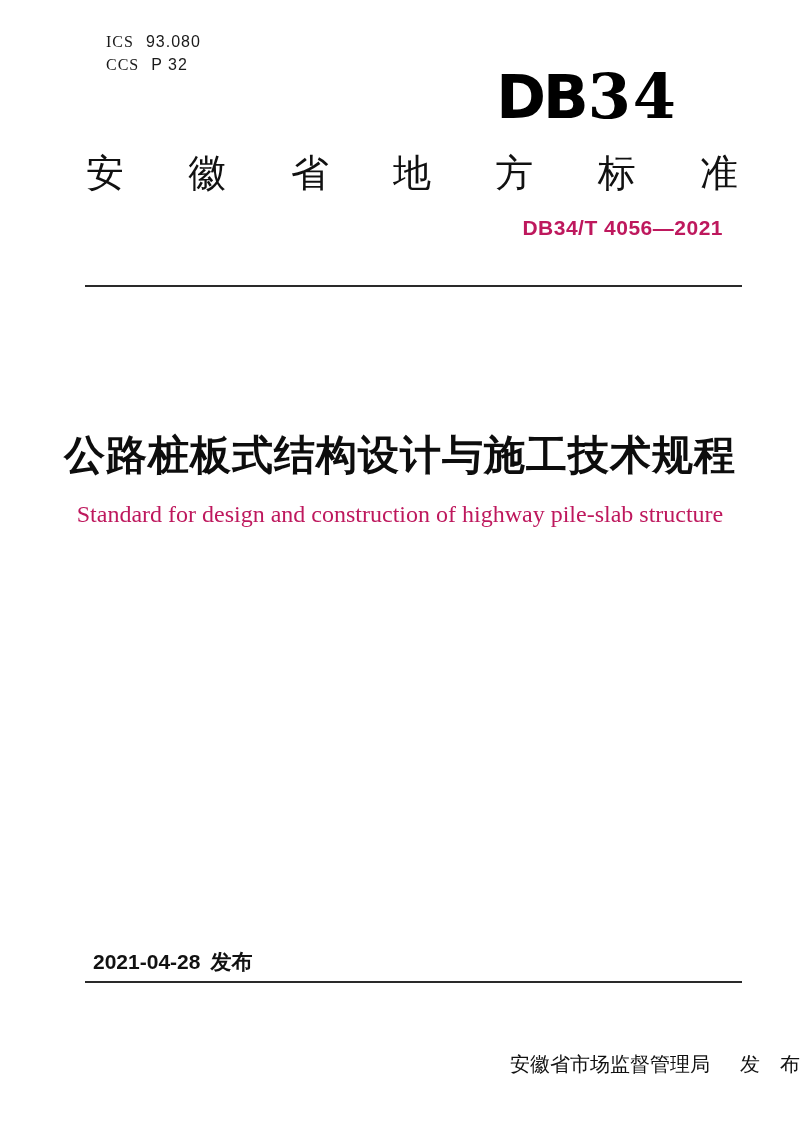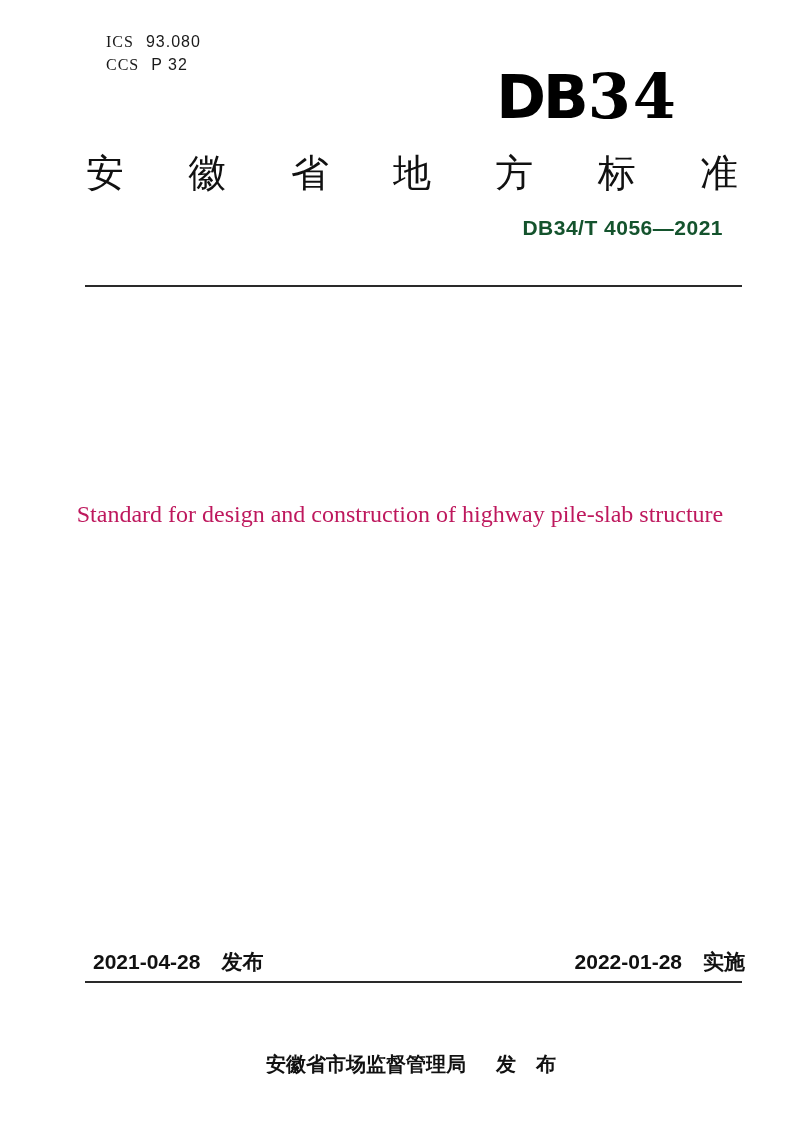"DB34/T 4056—2021" .std-number { color: #14532d -> #be185d }
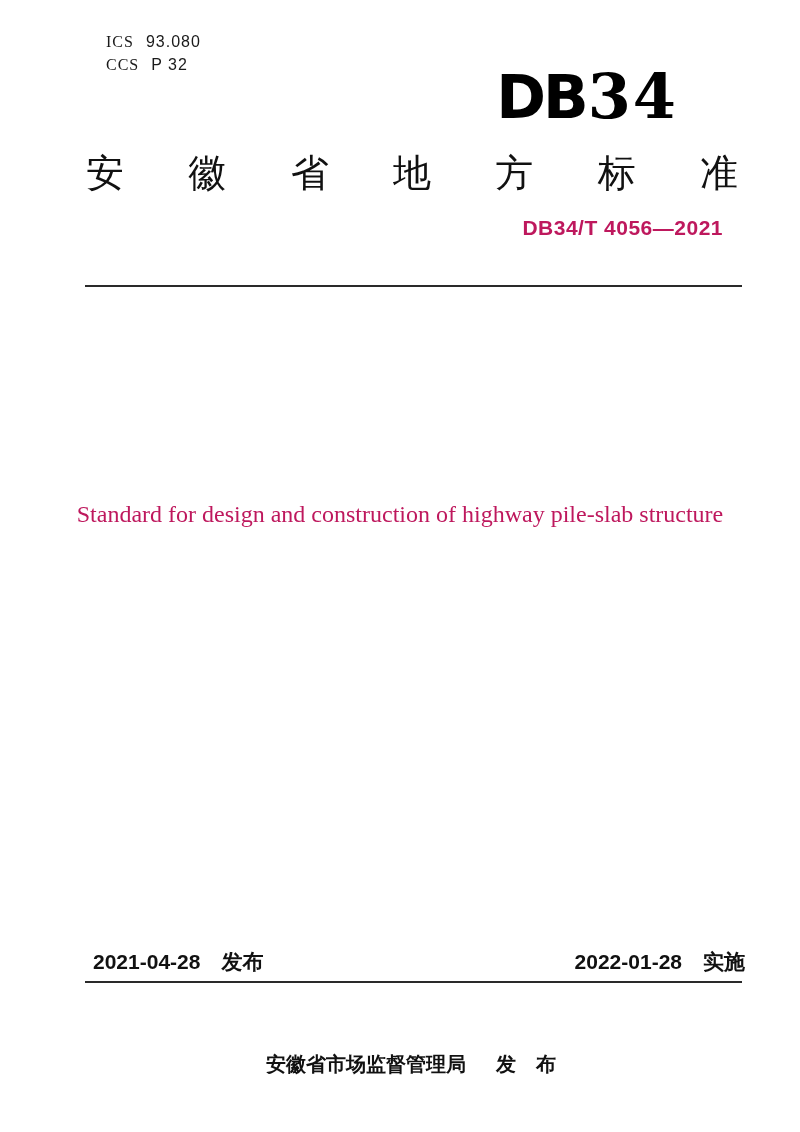"公路桩板式结构设计与施工技术规程" h1.title-cn { html: none -> <h1>公路桩板式结构设计与施工技术规程</h1> }
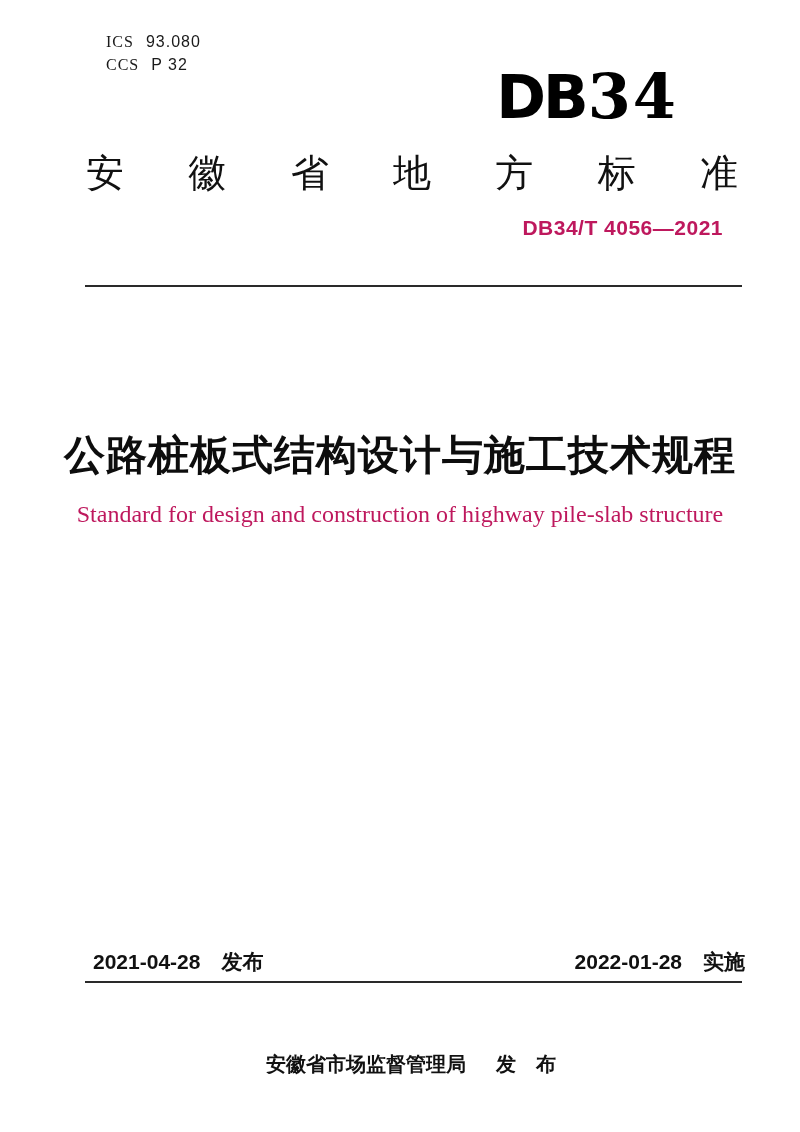"发布" .date-label { margin-left: 21px -> 10px }
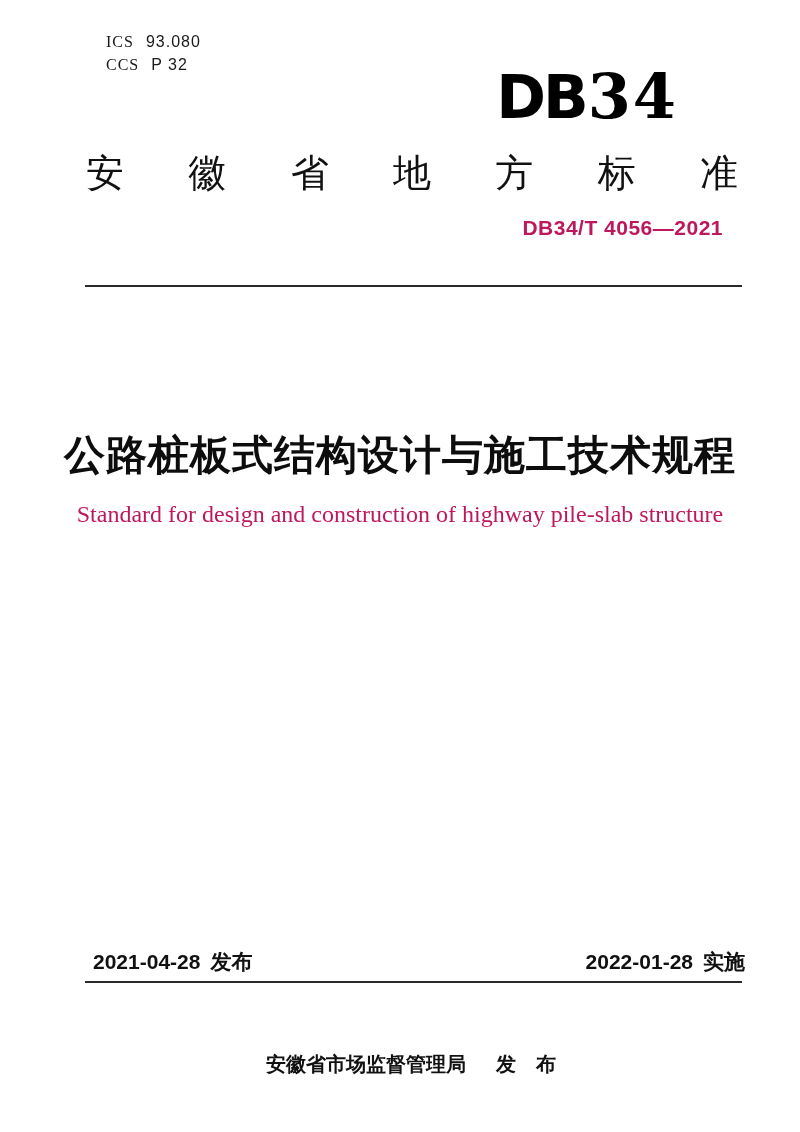"2022-01-28 实施" span.date-group { html: <span> <span>2022-01-28</span><span>实施</span> </span> -> none }
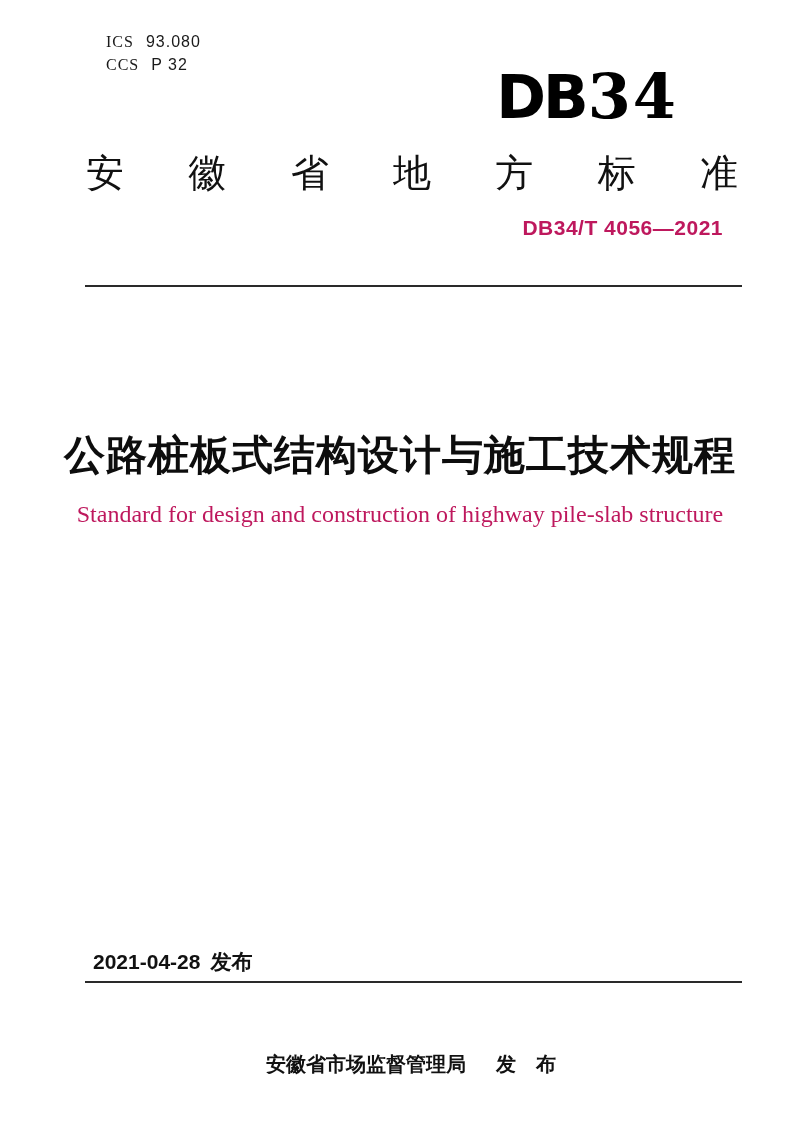"安徽省市场监督管理局 发 布" .publisher-line { font-weight: 700 -> 400; text-align: center -> right }
